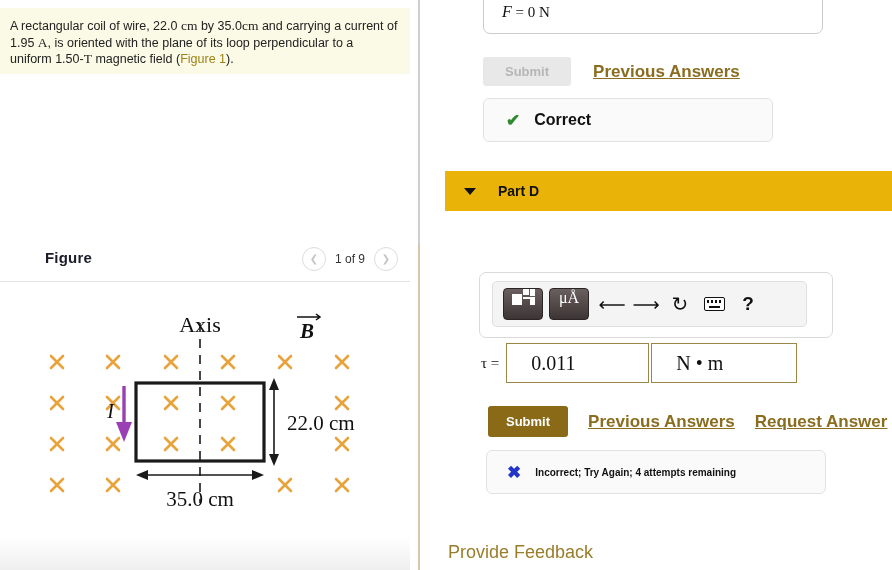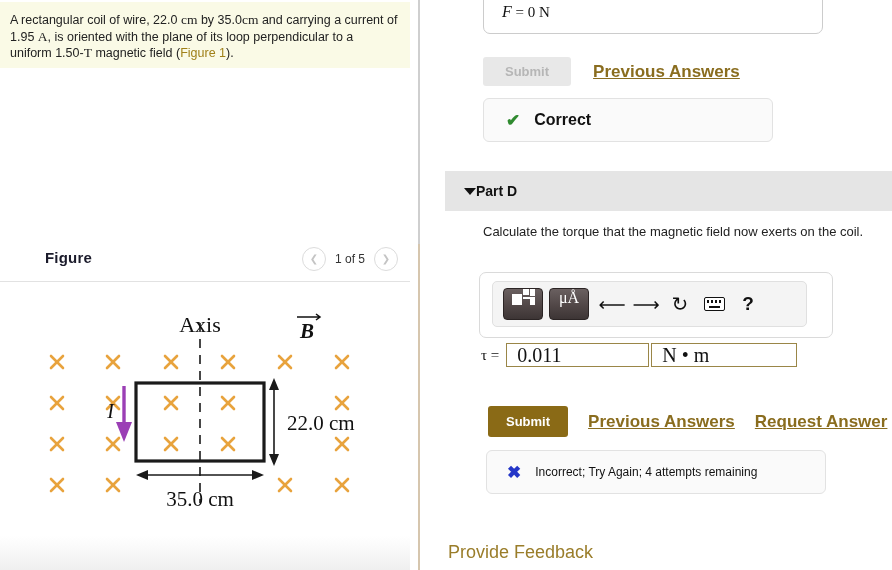"A rectangular coil of wire," #problem-statement { top: 2px -> 8px }
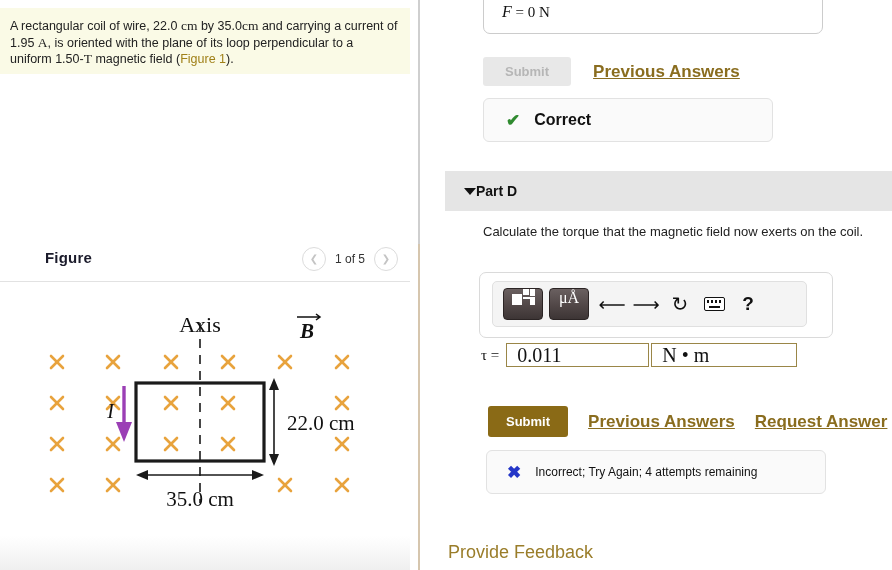"Part D" #part-d-header { background: #e5e5e5 -> #eab308; gap: none -> 22px }
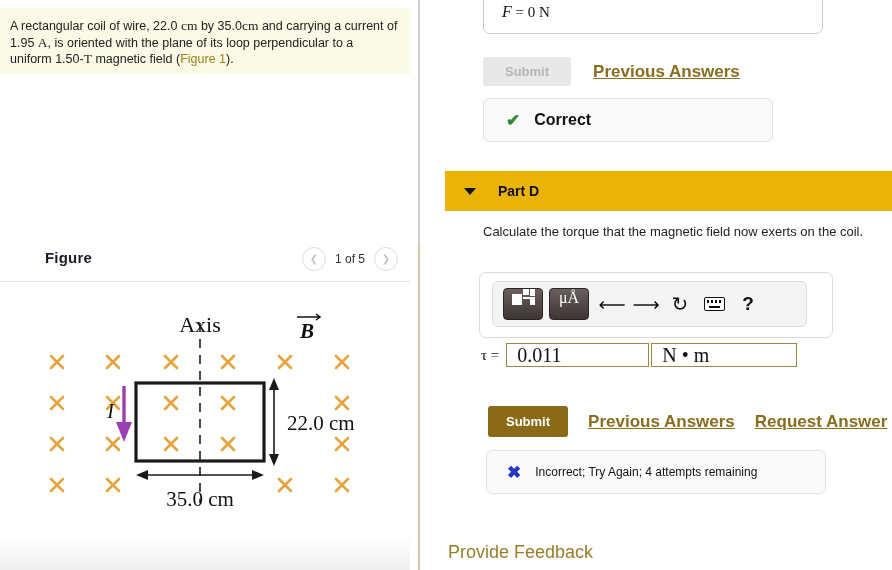"Calculate the torque that the" div { html: <div>Calculate the torque that the magnetic field now exerts on the coil.</div> -> none }
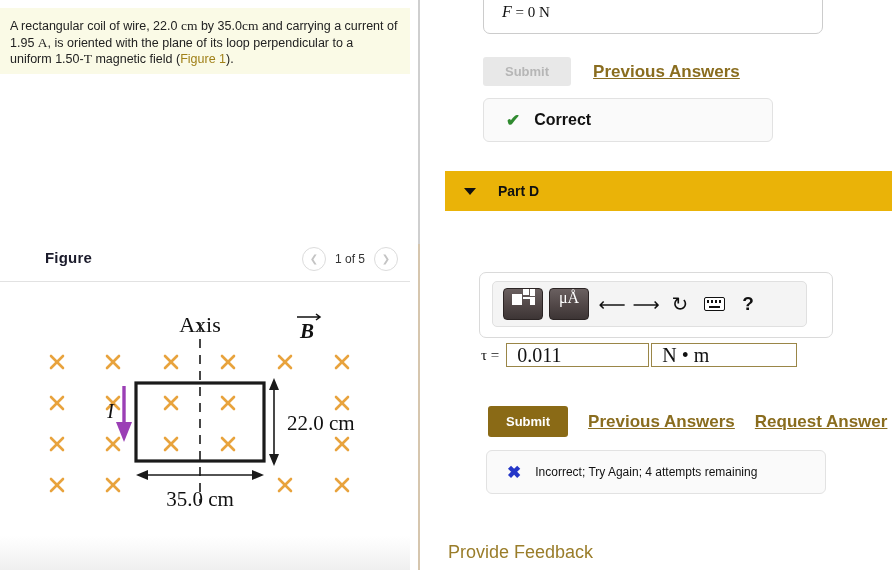"1 of 5" div { text: 5 -> 9 }
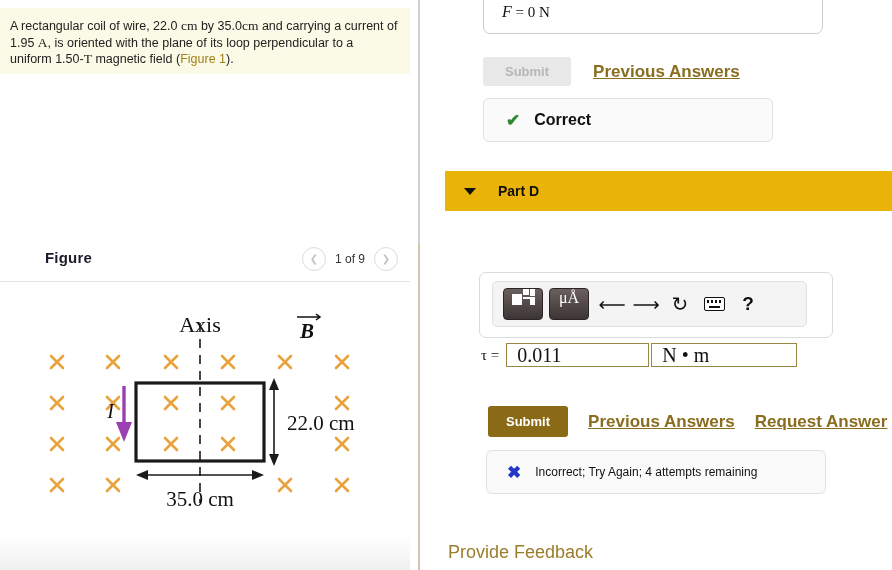"0.011" .ans-box { height: 24px -> 40px; padding-left: 10px -> 24px }
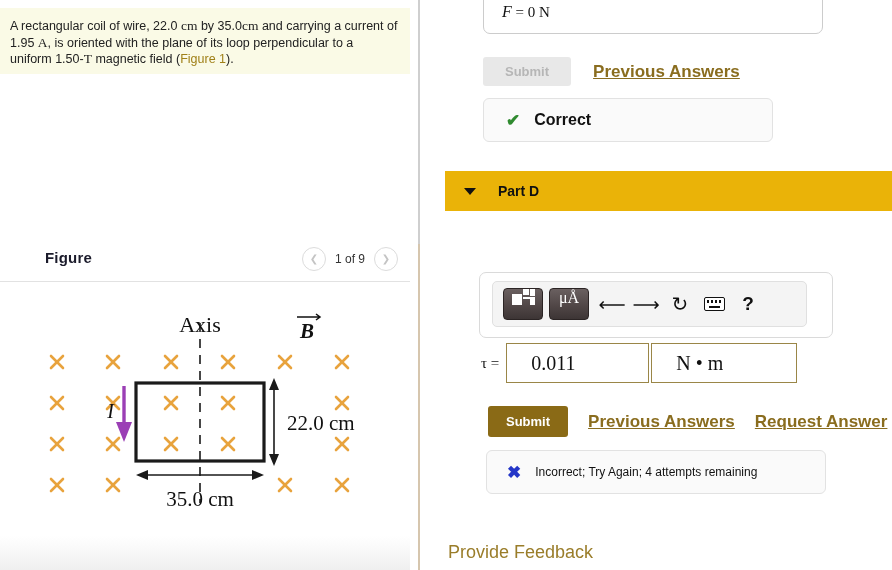"Incorrect; Try Again; 4 attempts" #incorrect-banner .txt { font-size: 12px -> 10px; font-weight: normal -> bold }
